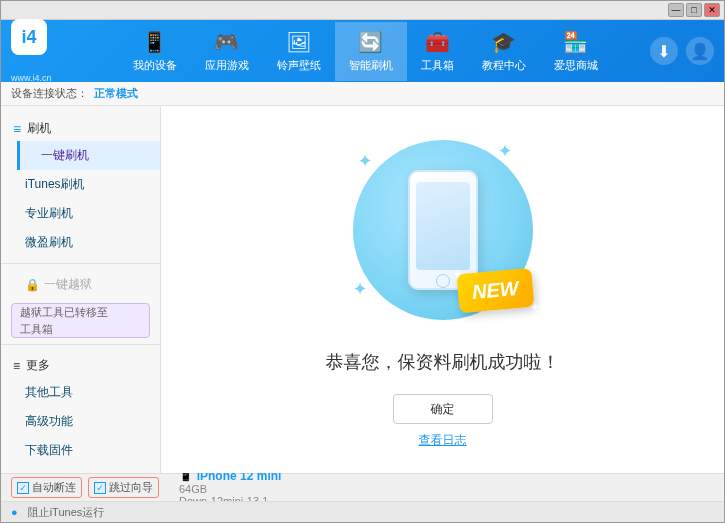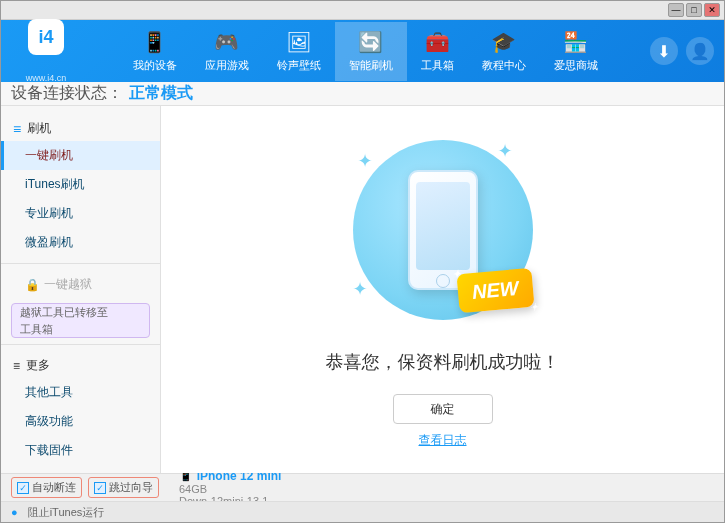"i4" .logo { align-items: center -> none }
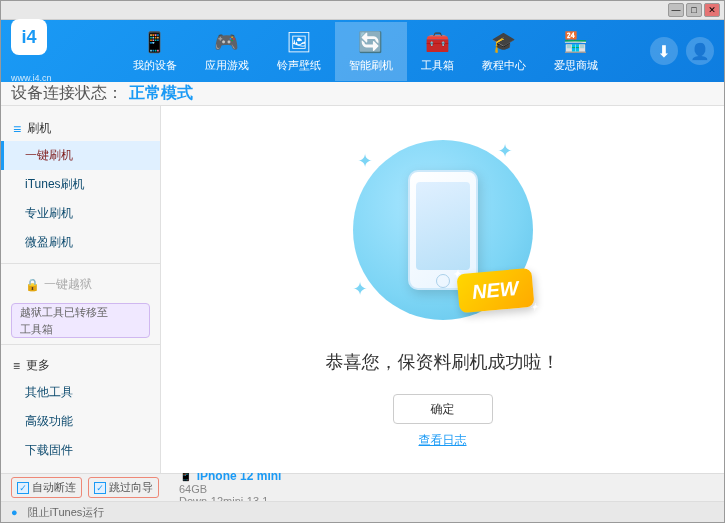"设备连接状态：" .connection-bar { font-size: 16px -> 11px }
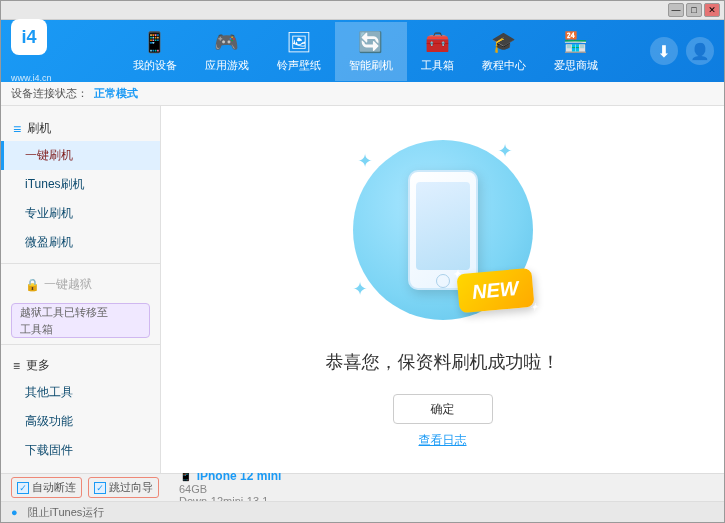"一键刷机" .sidebar-item.active { color: #7f1d1d -> #4c1d95; margin-left: none -> 16px }
